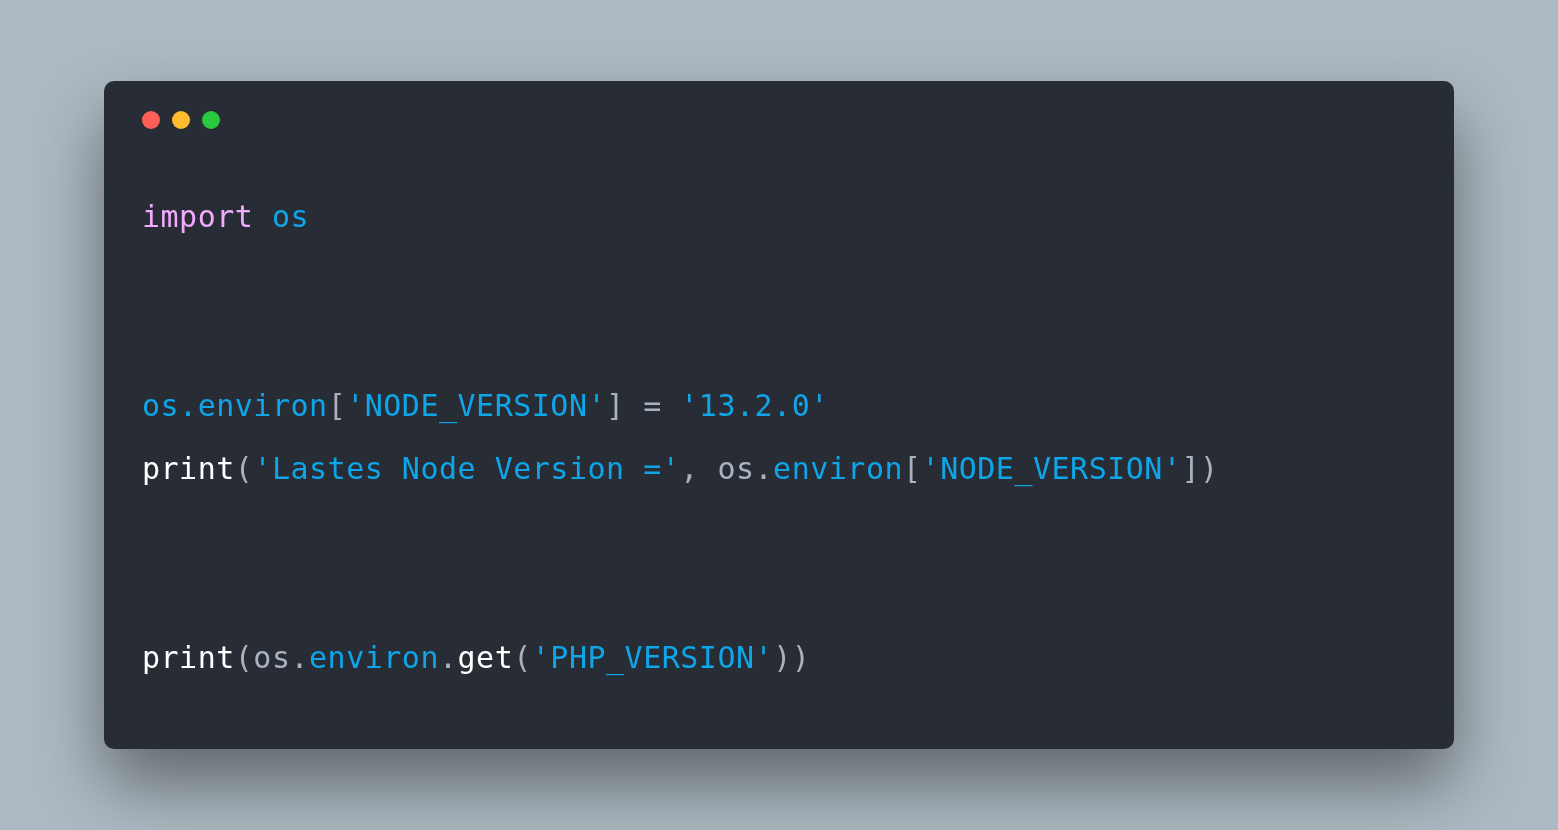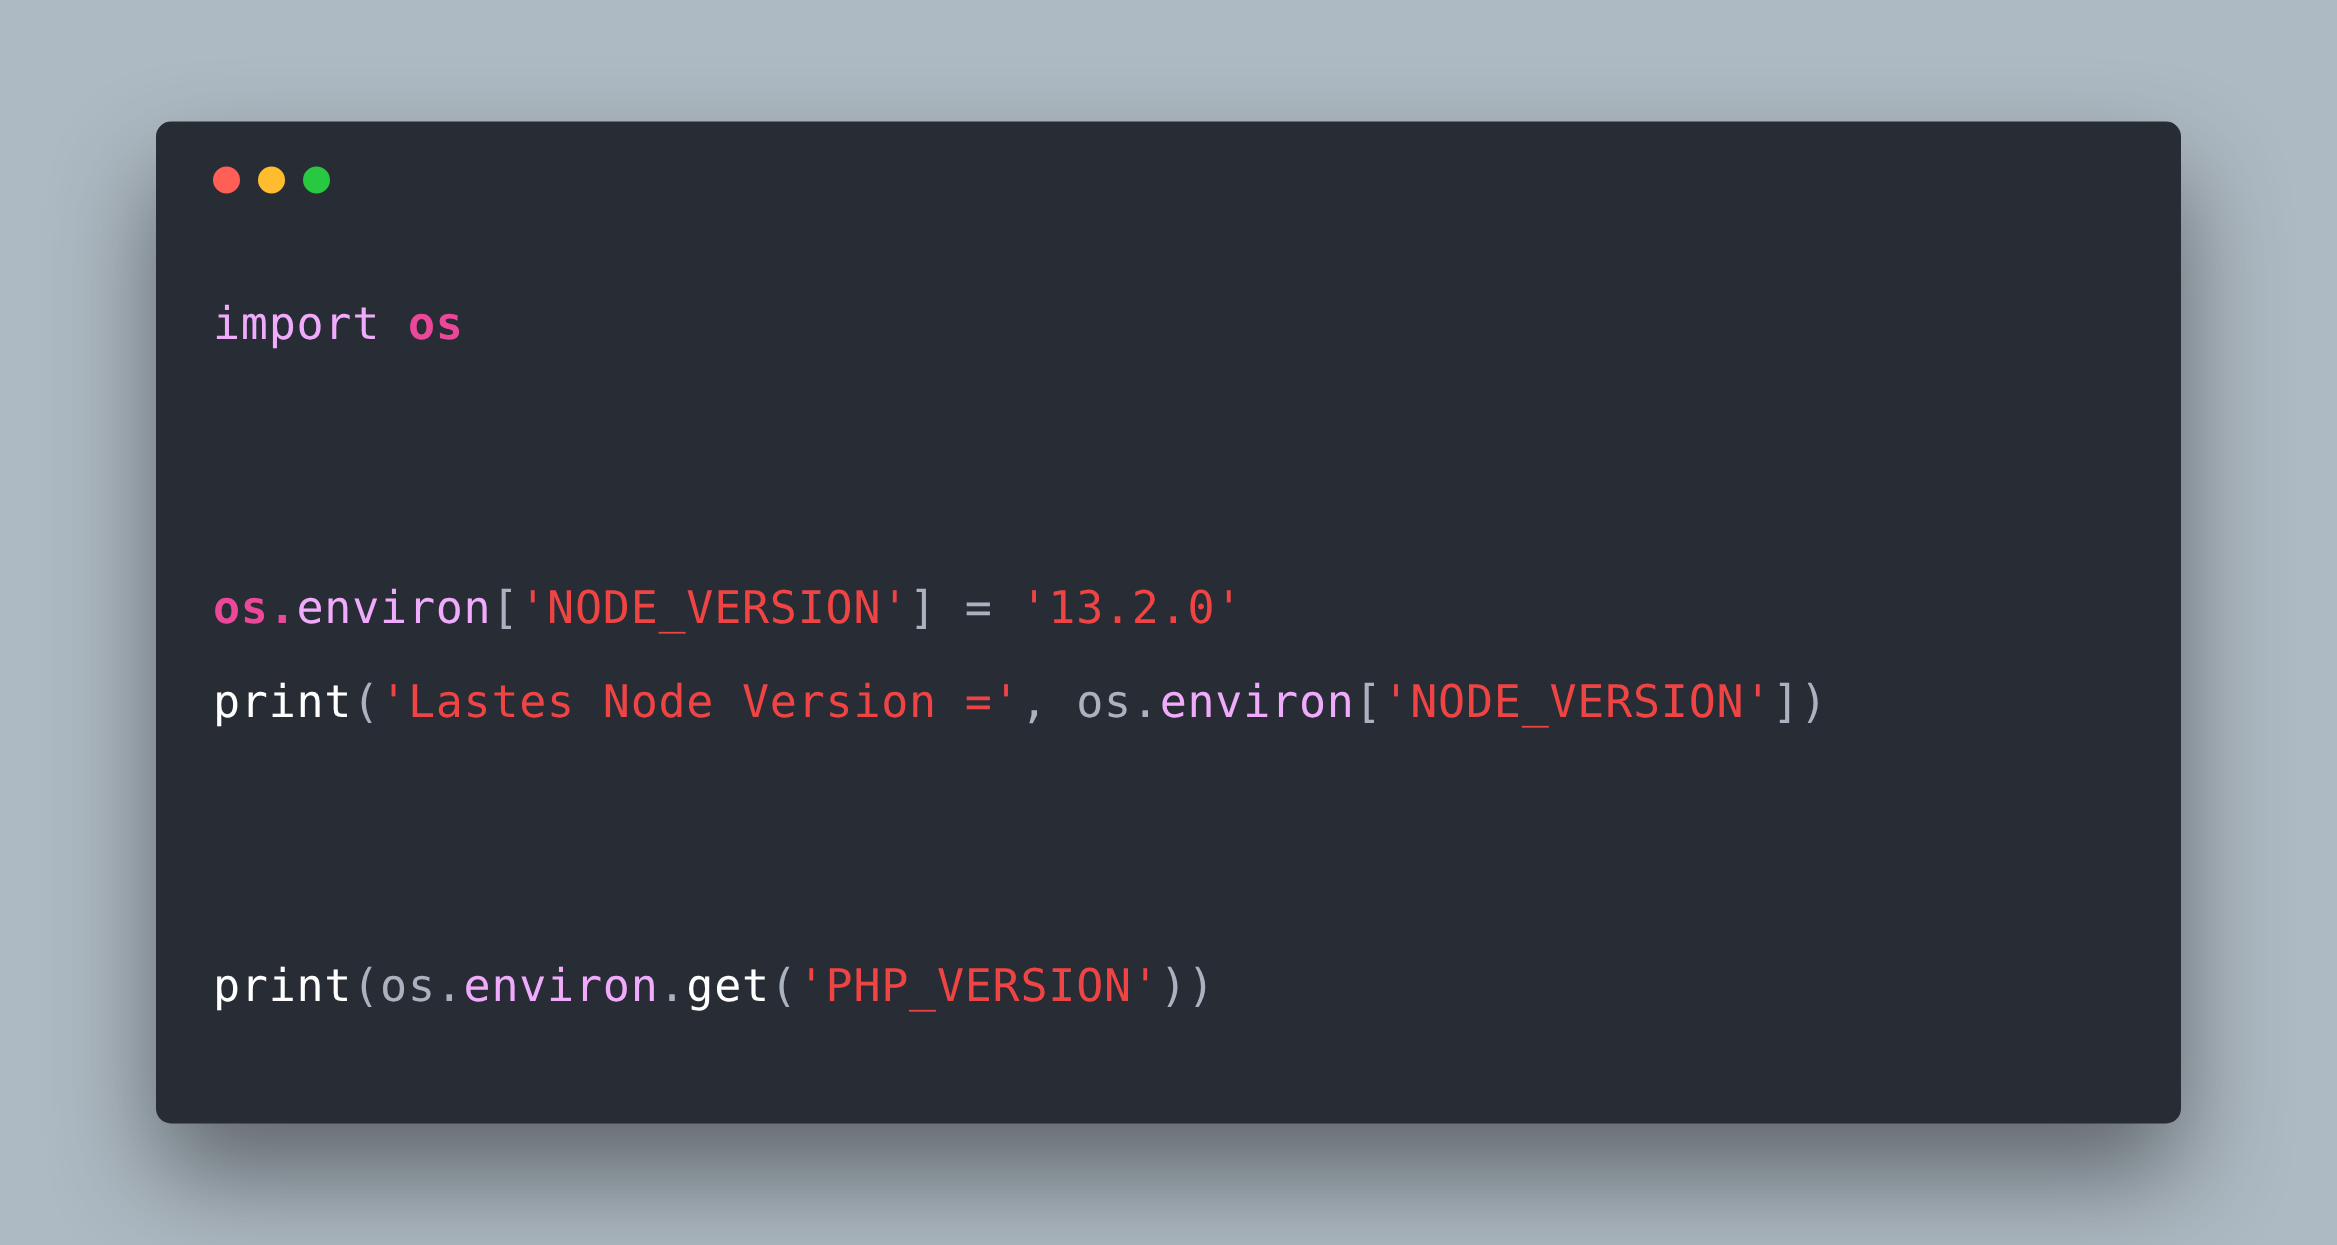"os" .tok-id { color: #ec4899 -> #0ea5e9; font-weight: bold -> none }
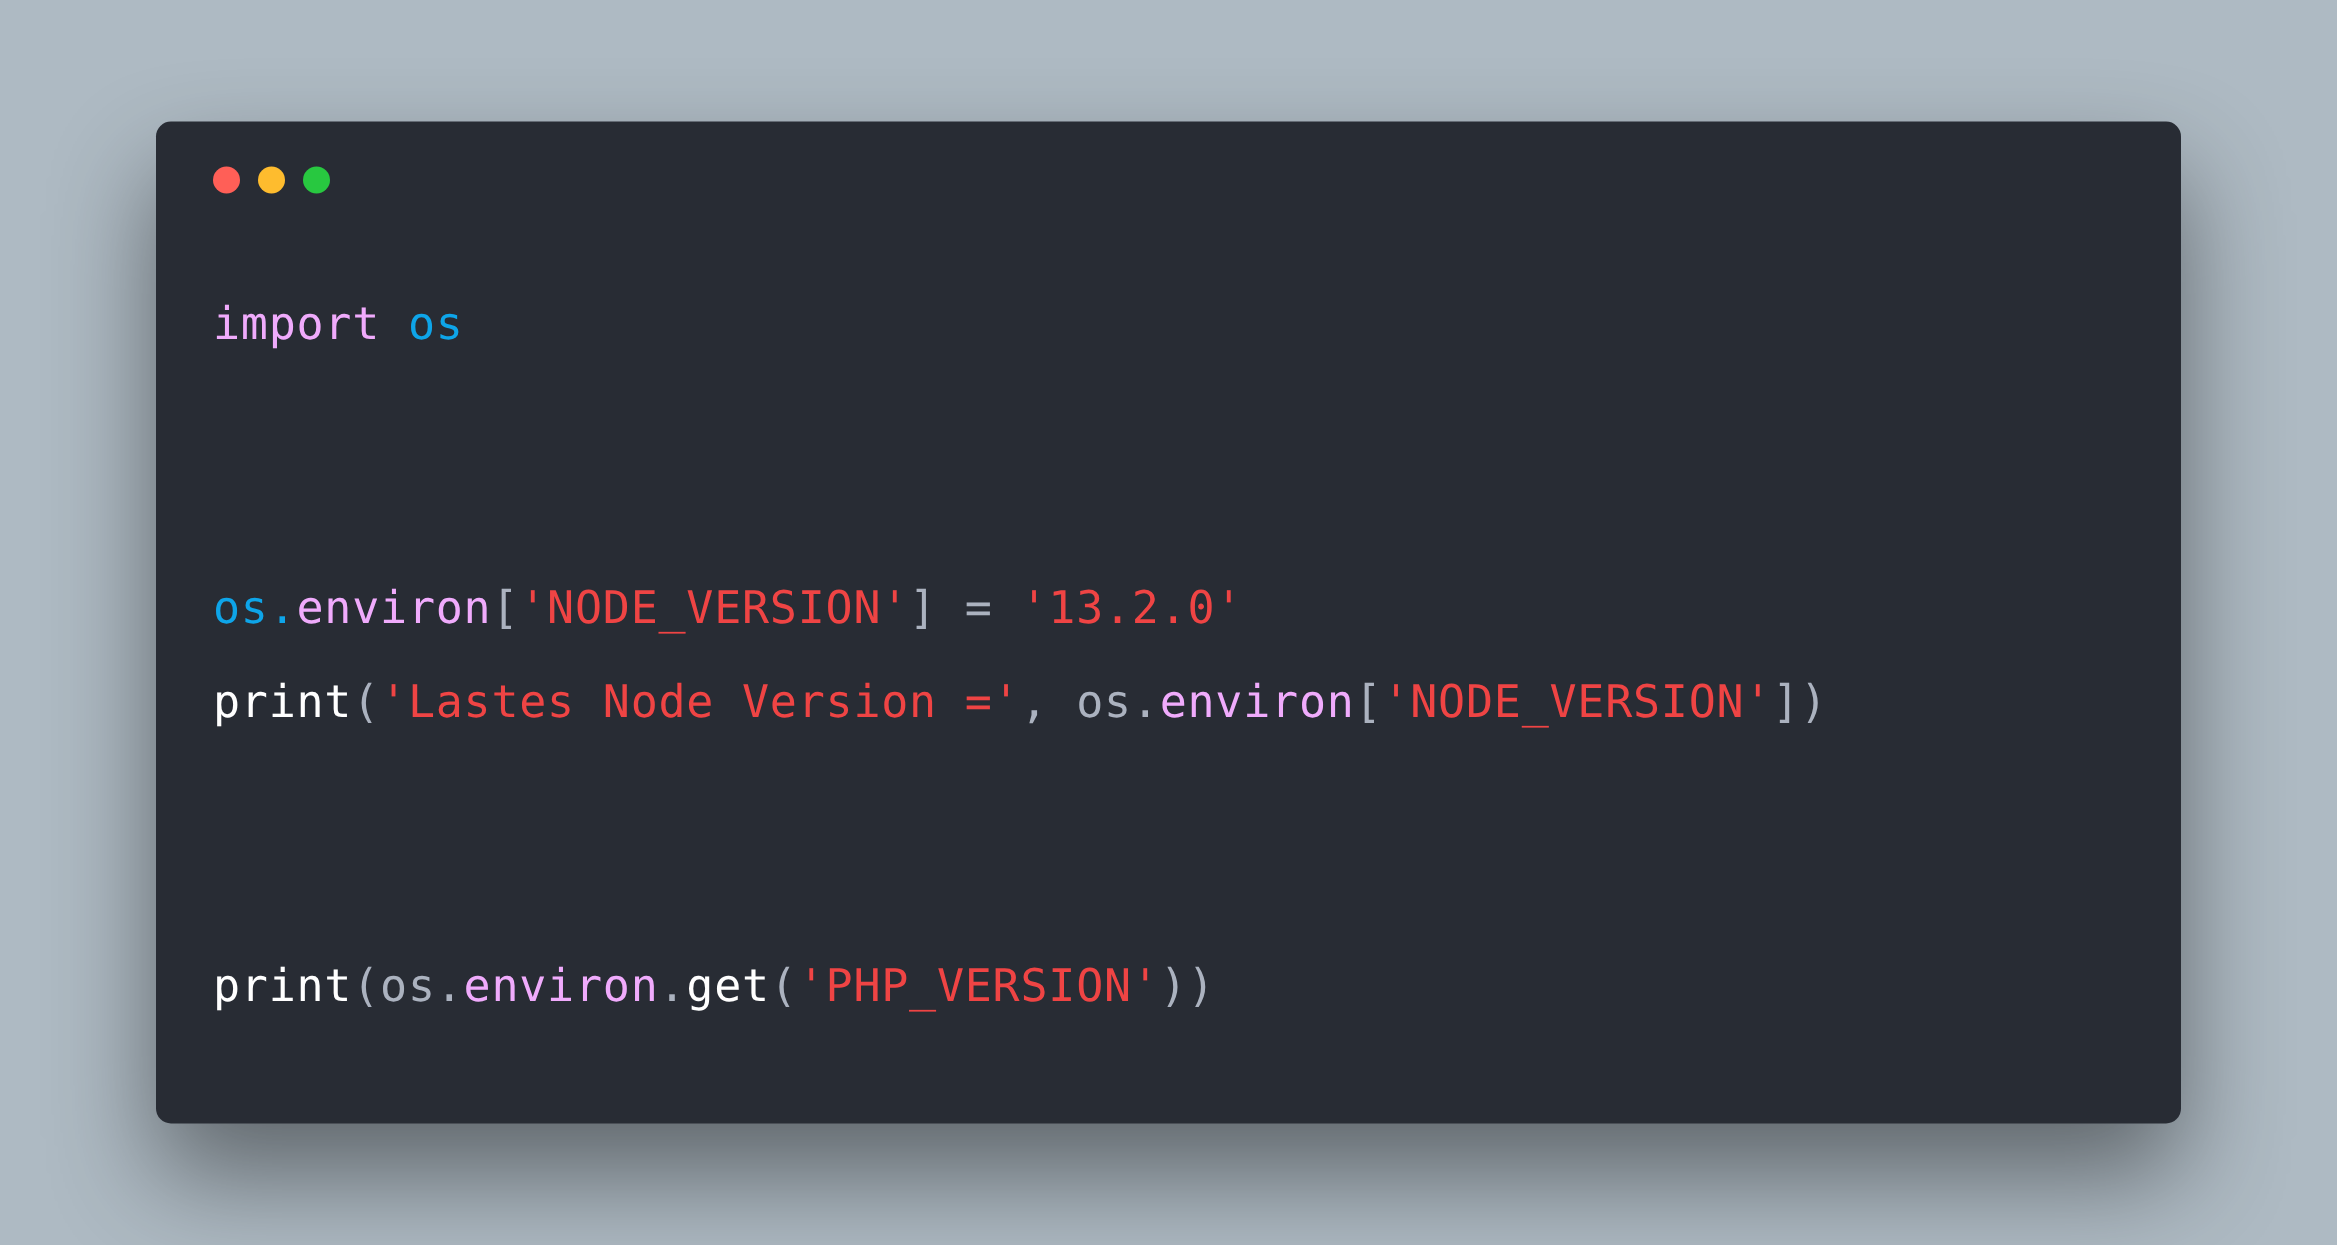"environ" .tok-attr { color: #f0abfc -> #0ea5e9 }
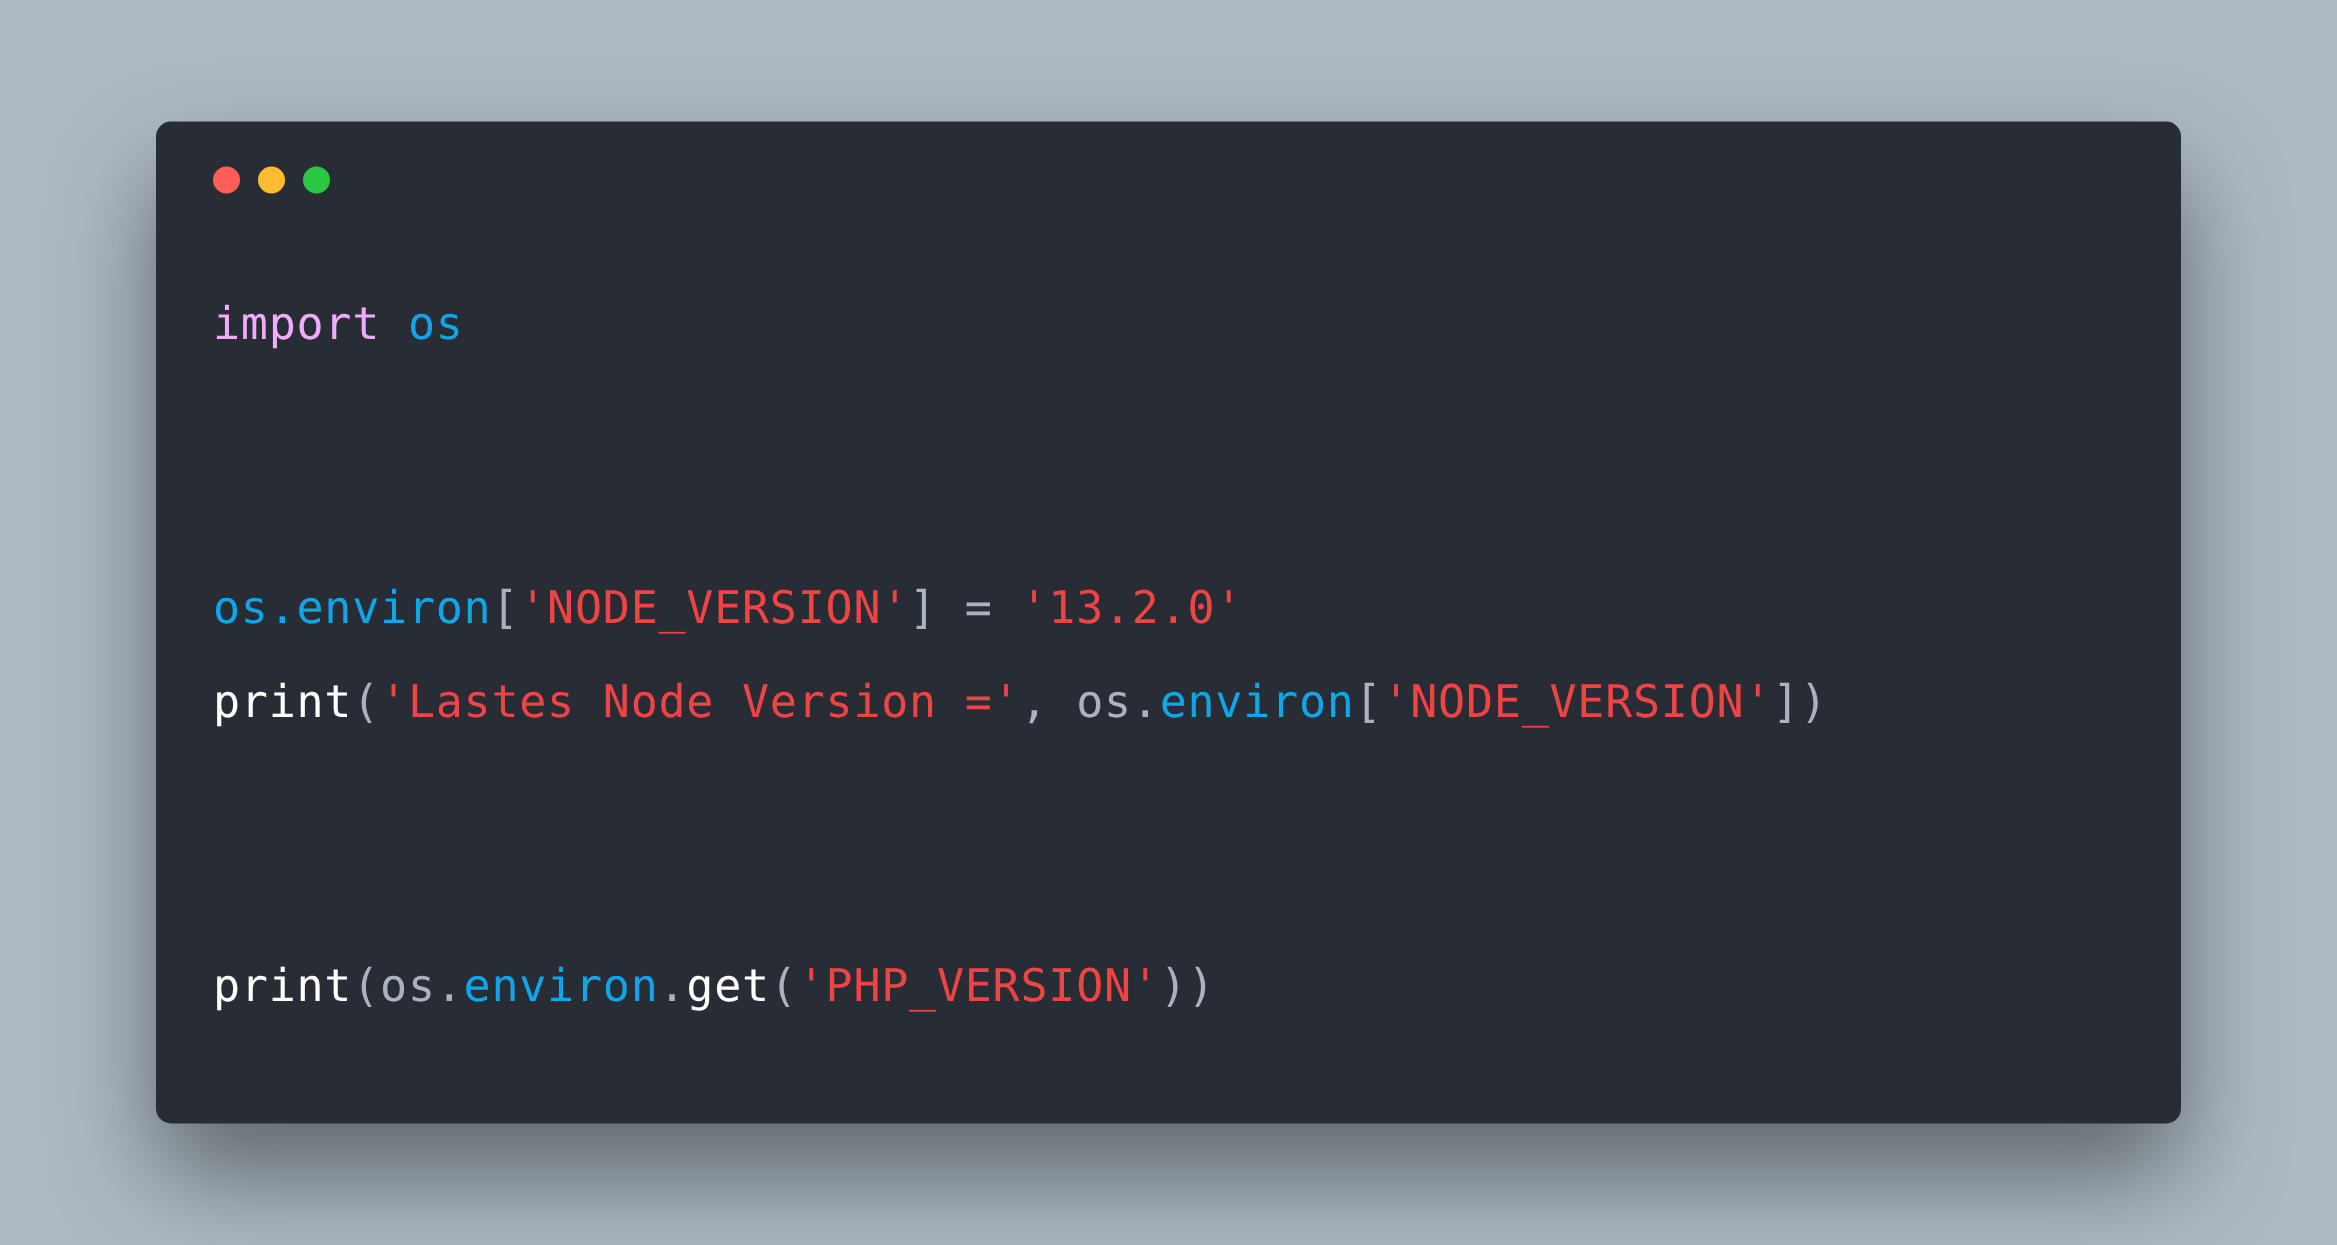"'NODE_VERSION'" .tok-str { color: #ef4444 -> #0ea5e9 }
